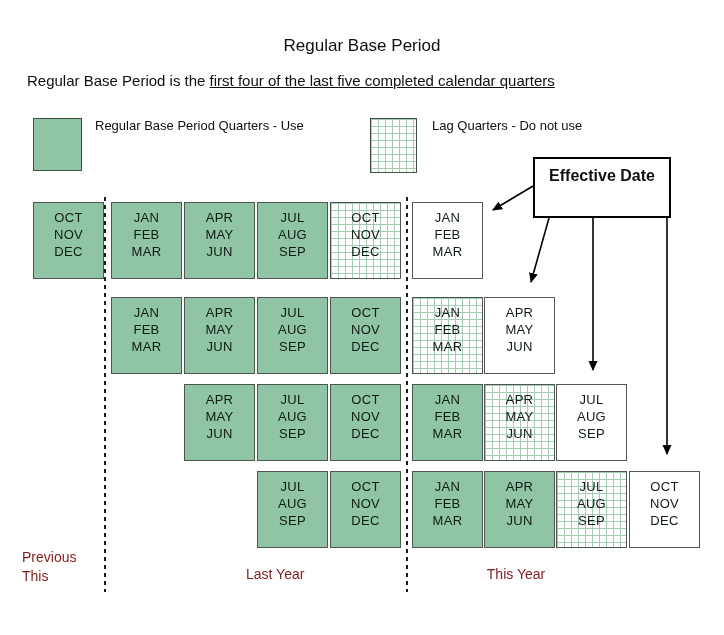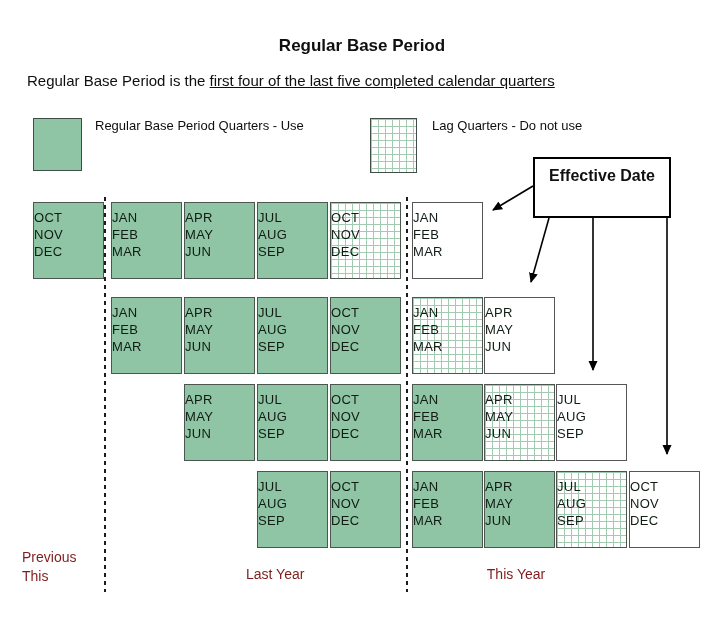"Regular Base Period" .page-title { font-weight: bold -> normal }
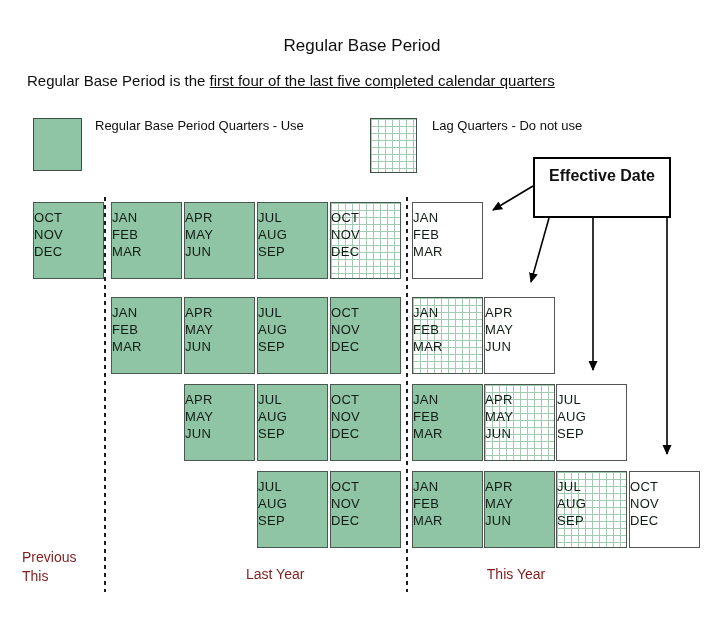"OCT" .qbox { align-items: flex-start -> center }
